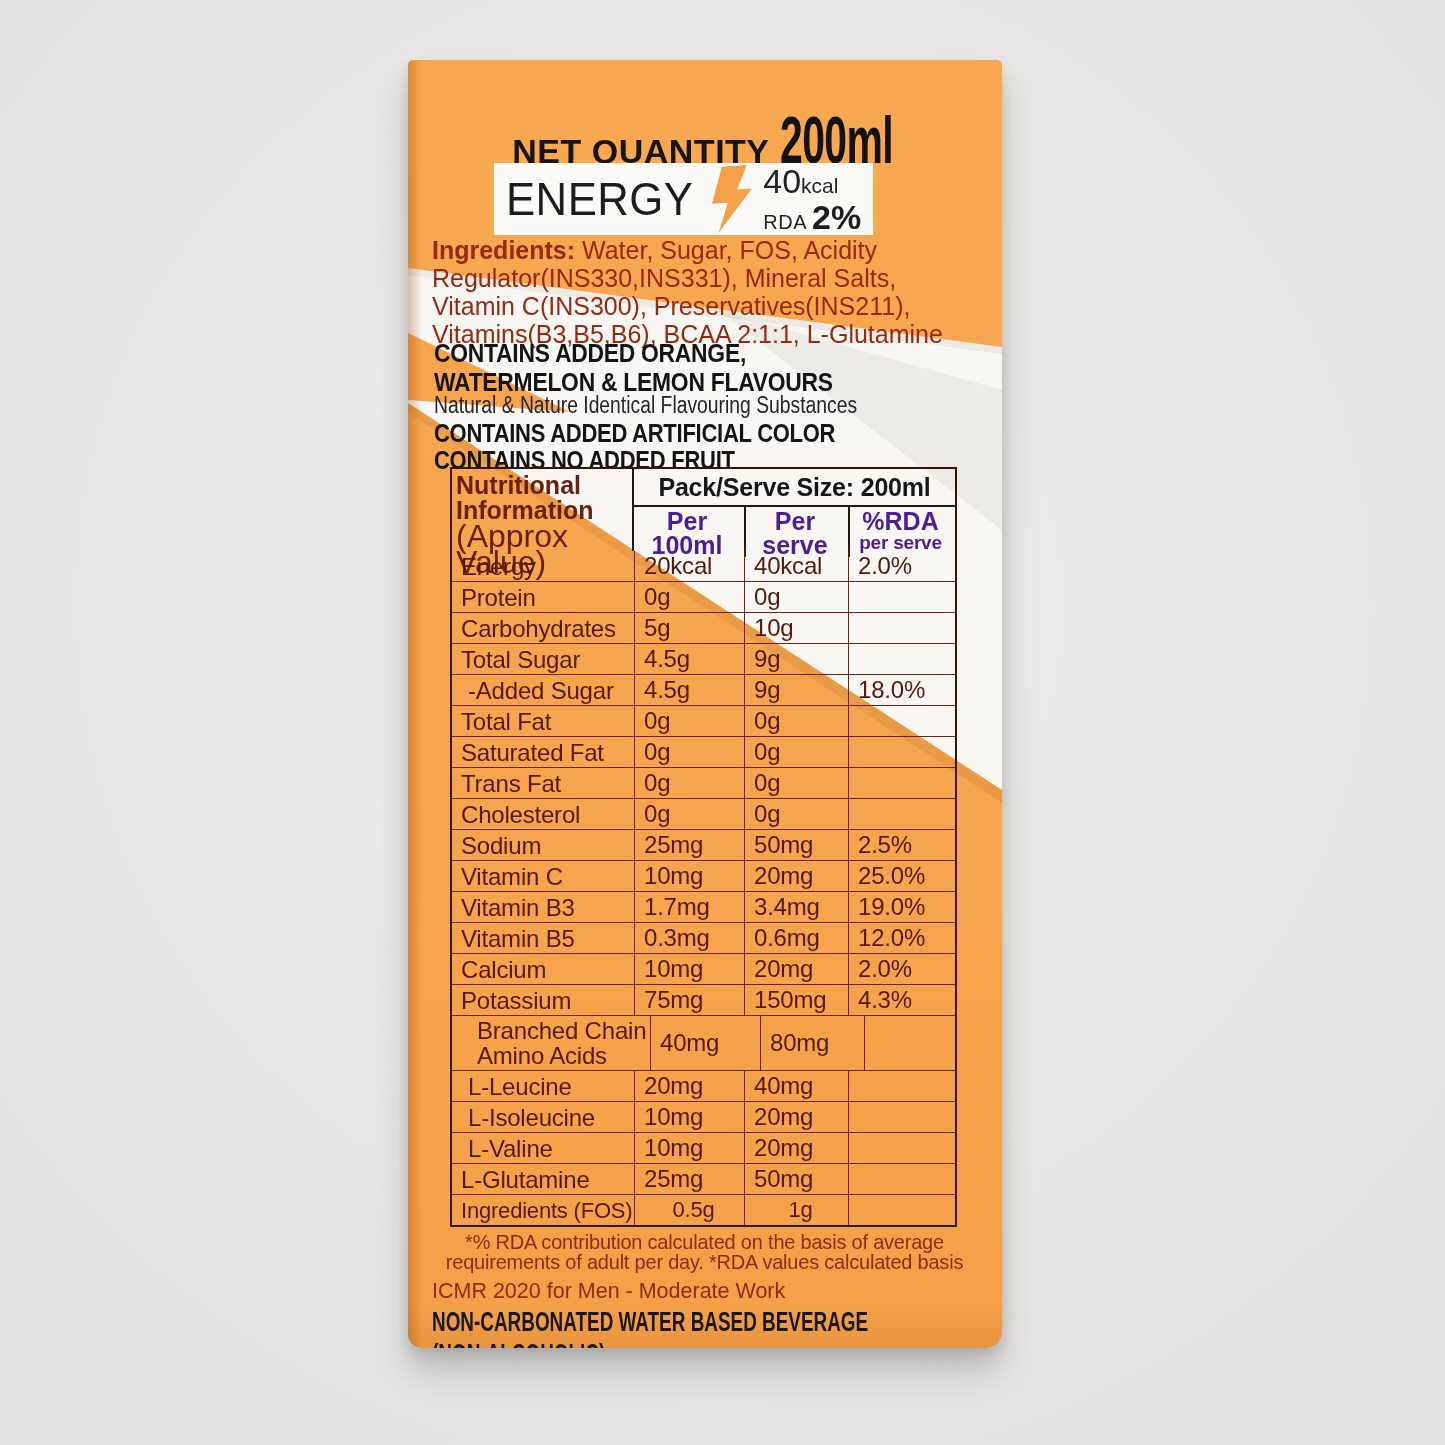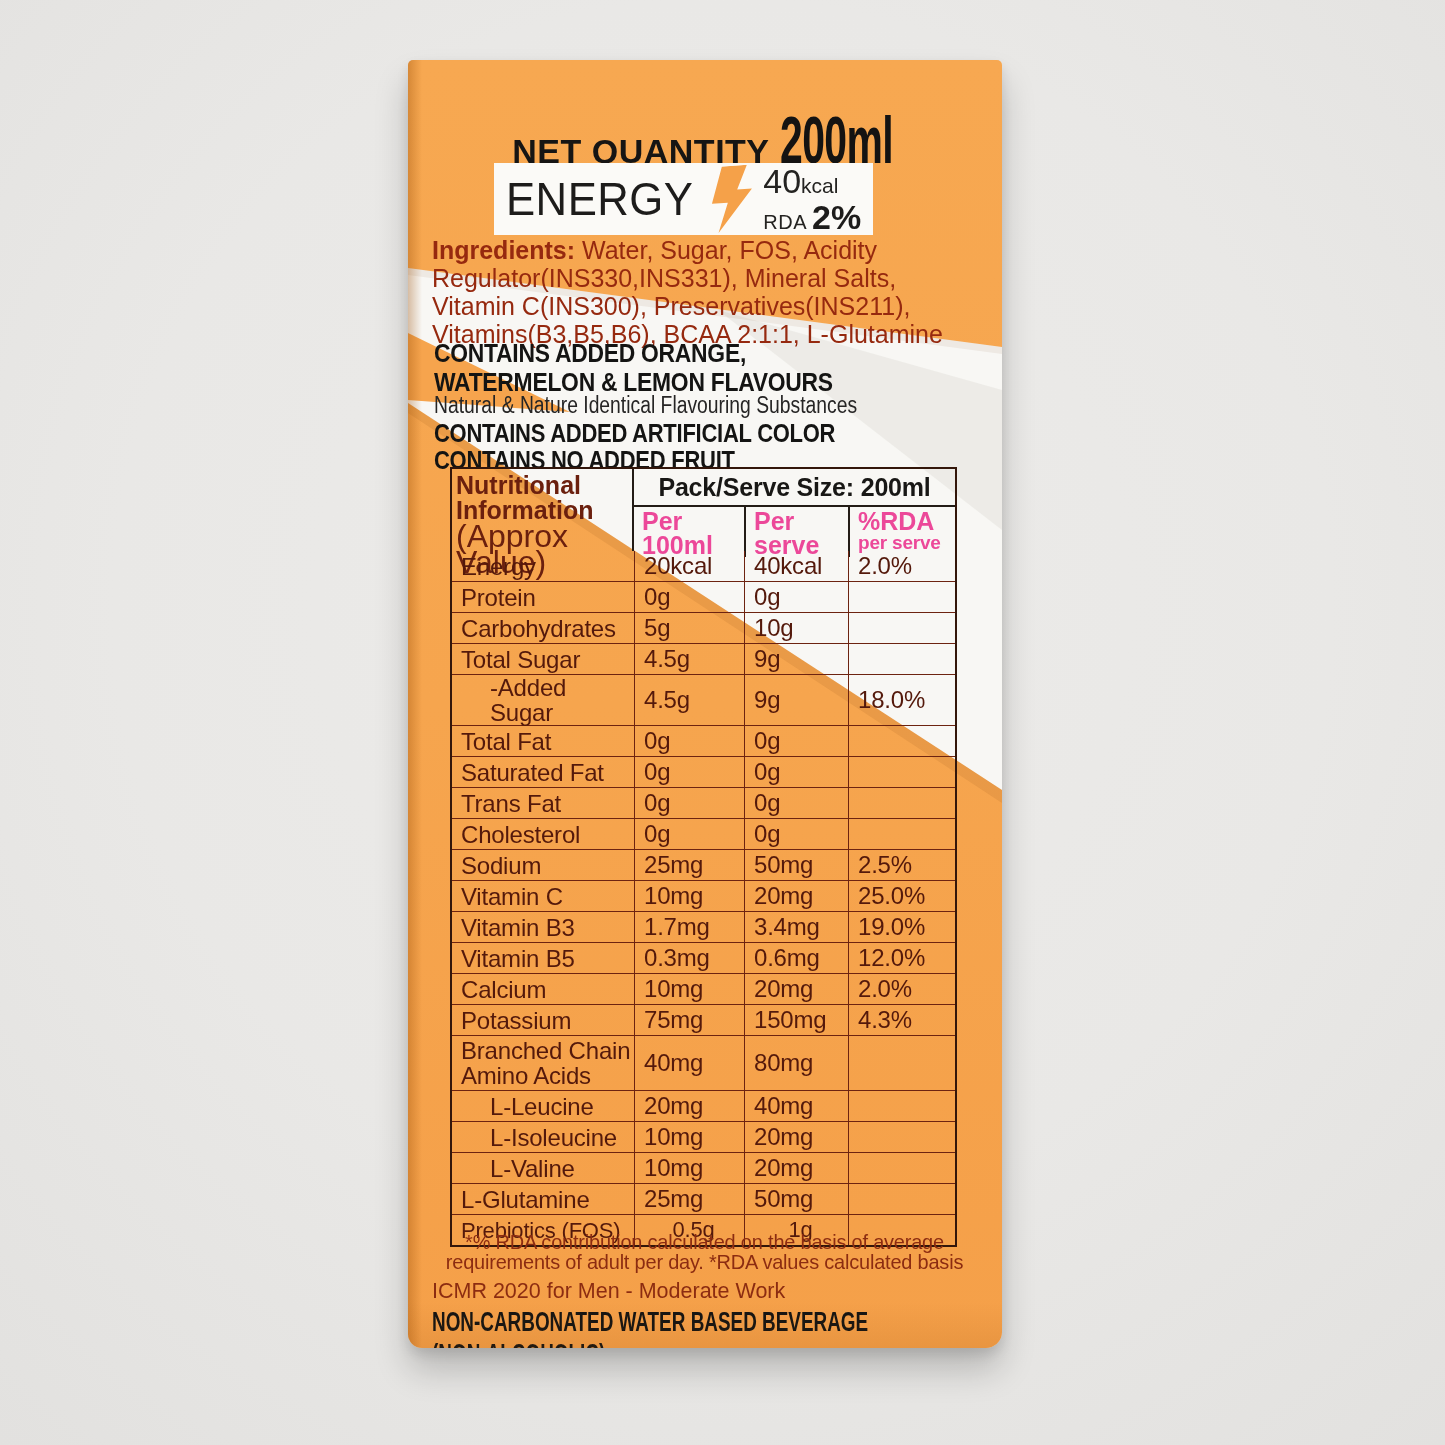"Per" .sh { color: #ec4899 -> #4c1d95; text-align: none -> center }
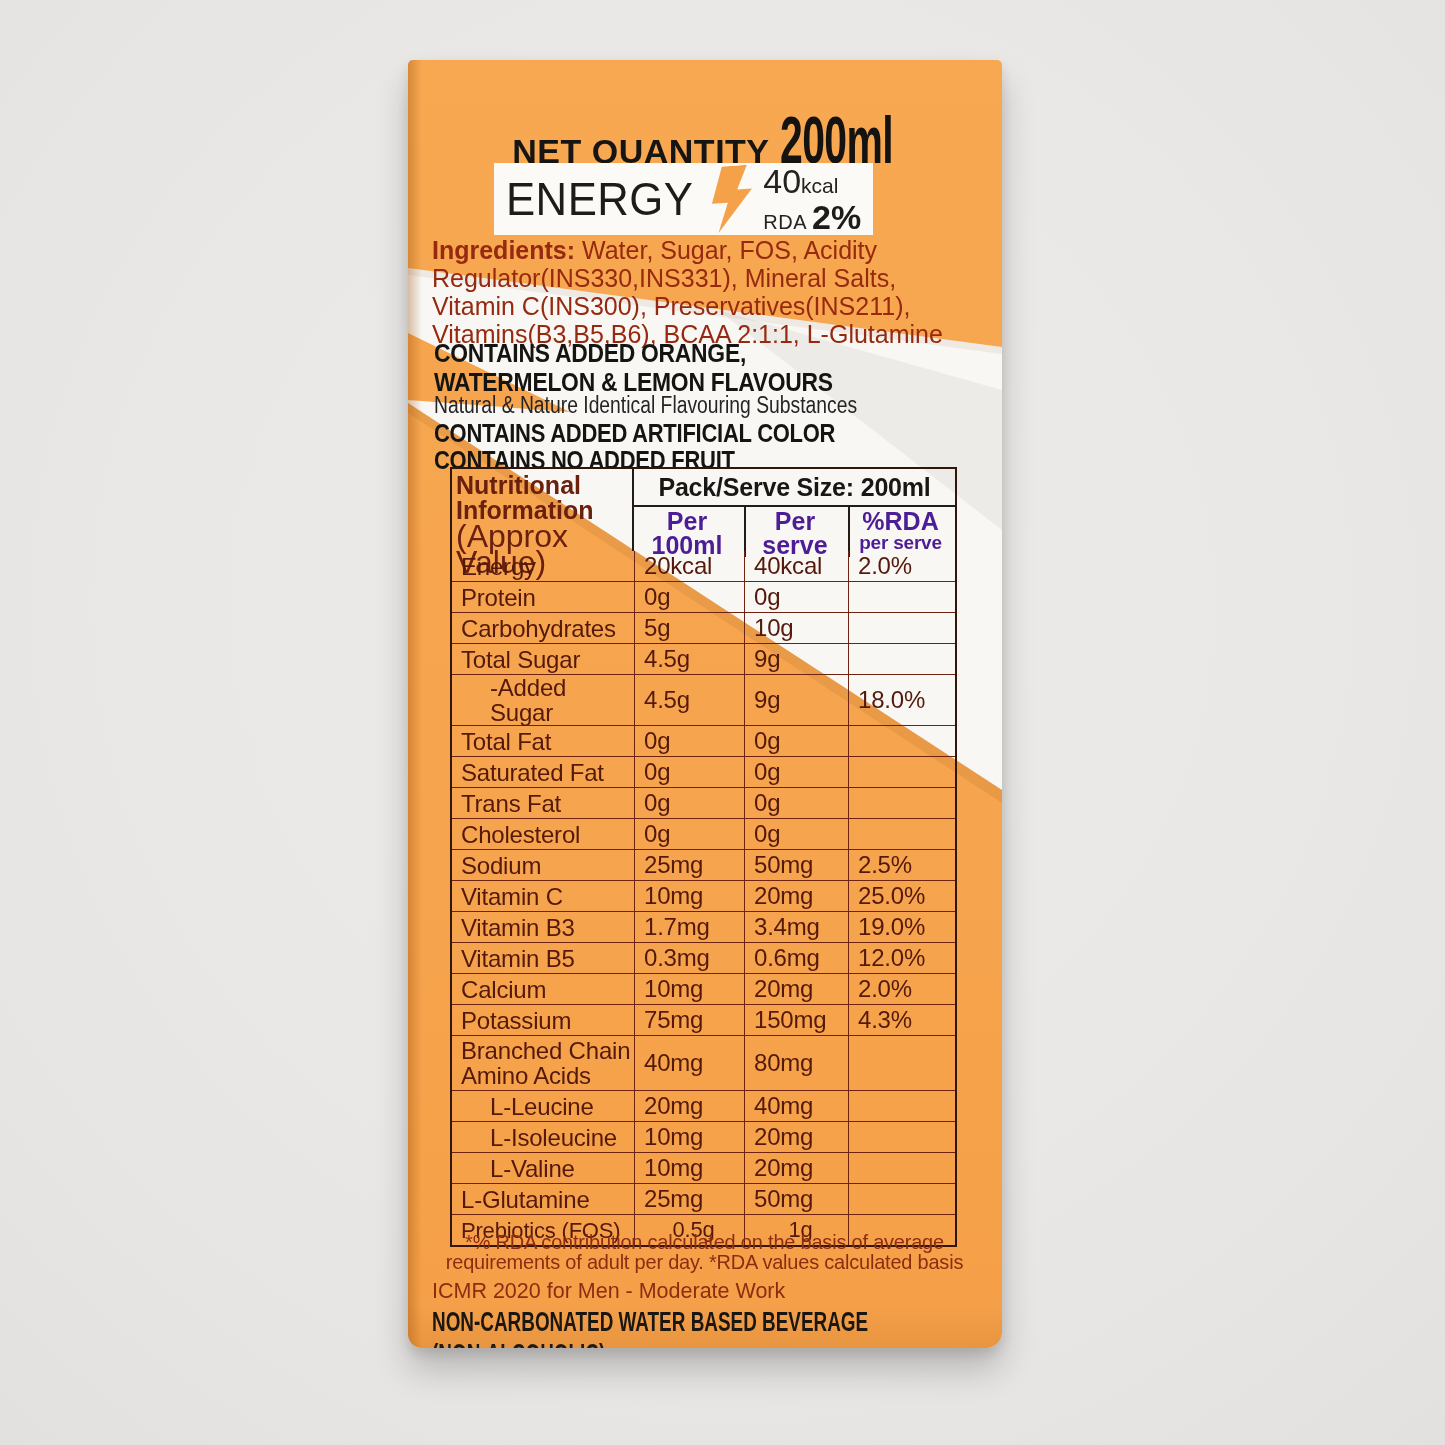"-Added Sugar" .cell.lbl.ind { padding-left: 38px -> 16px }
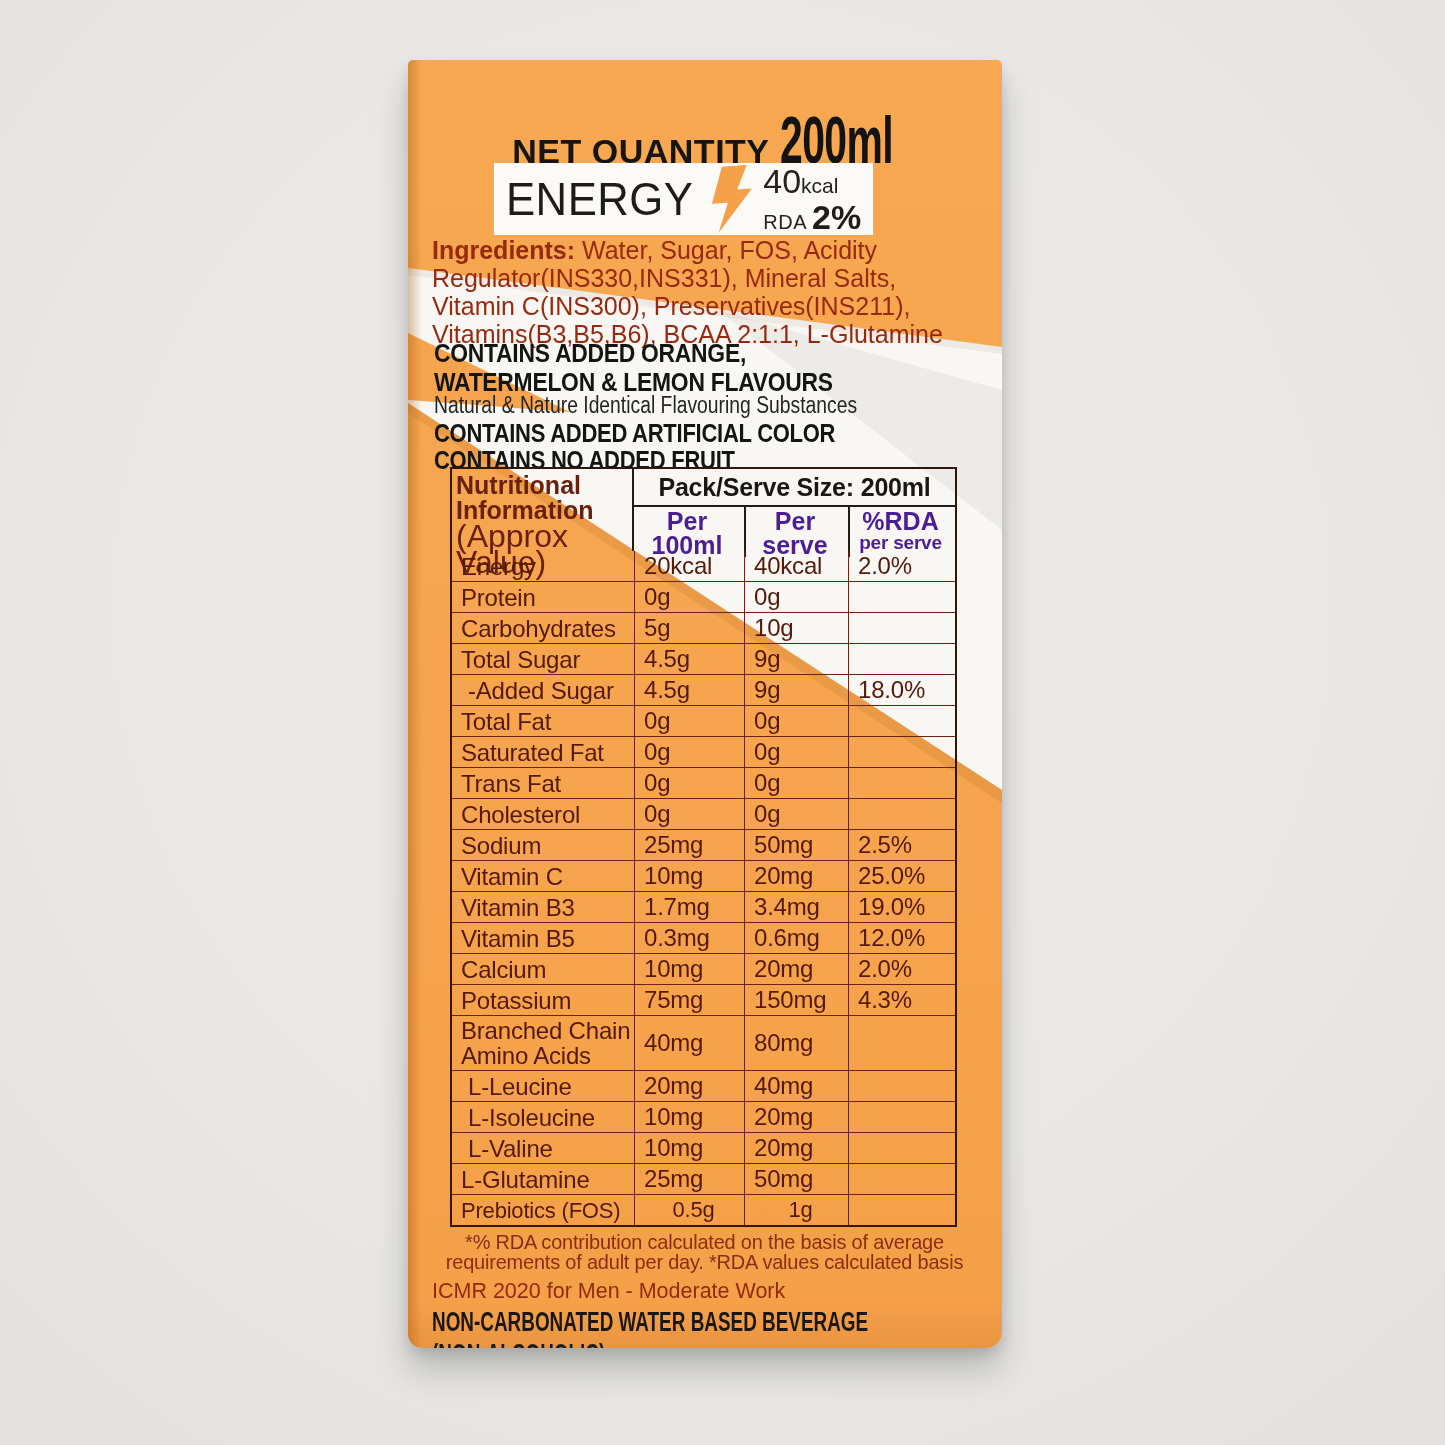"Branched Chain Amino Acids" .tbody .t-row.tall { padding-left: none -> 16px }
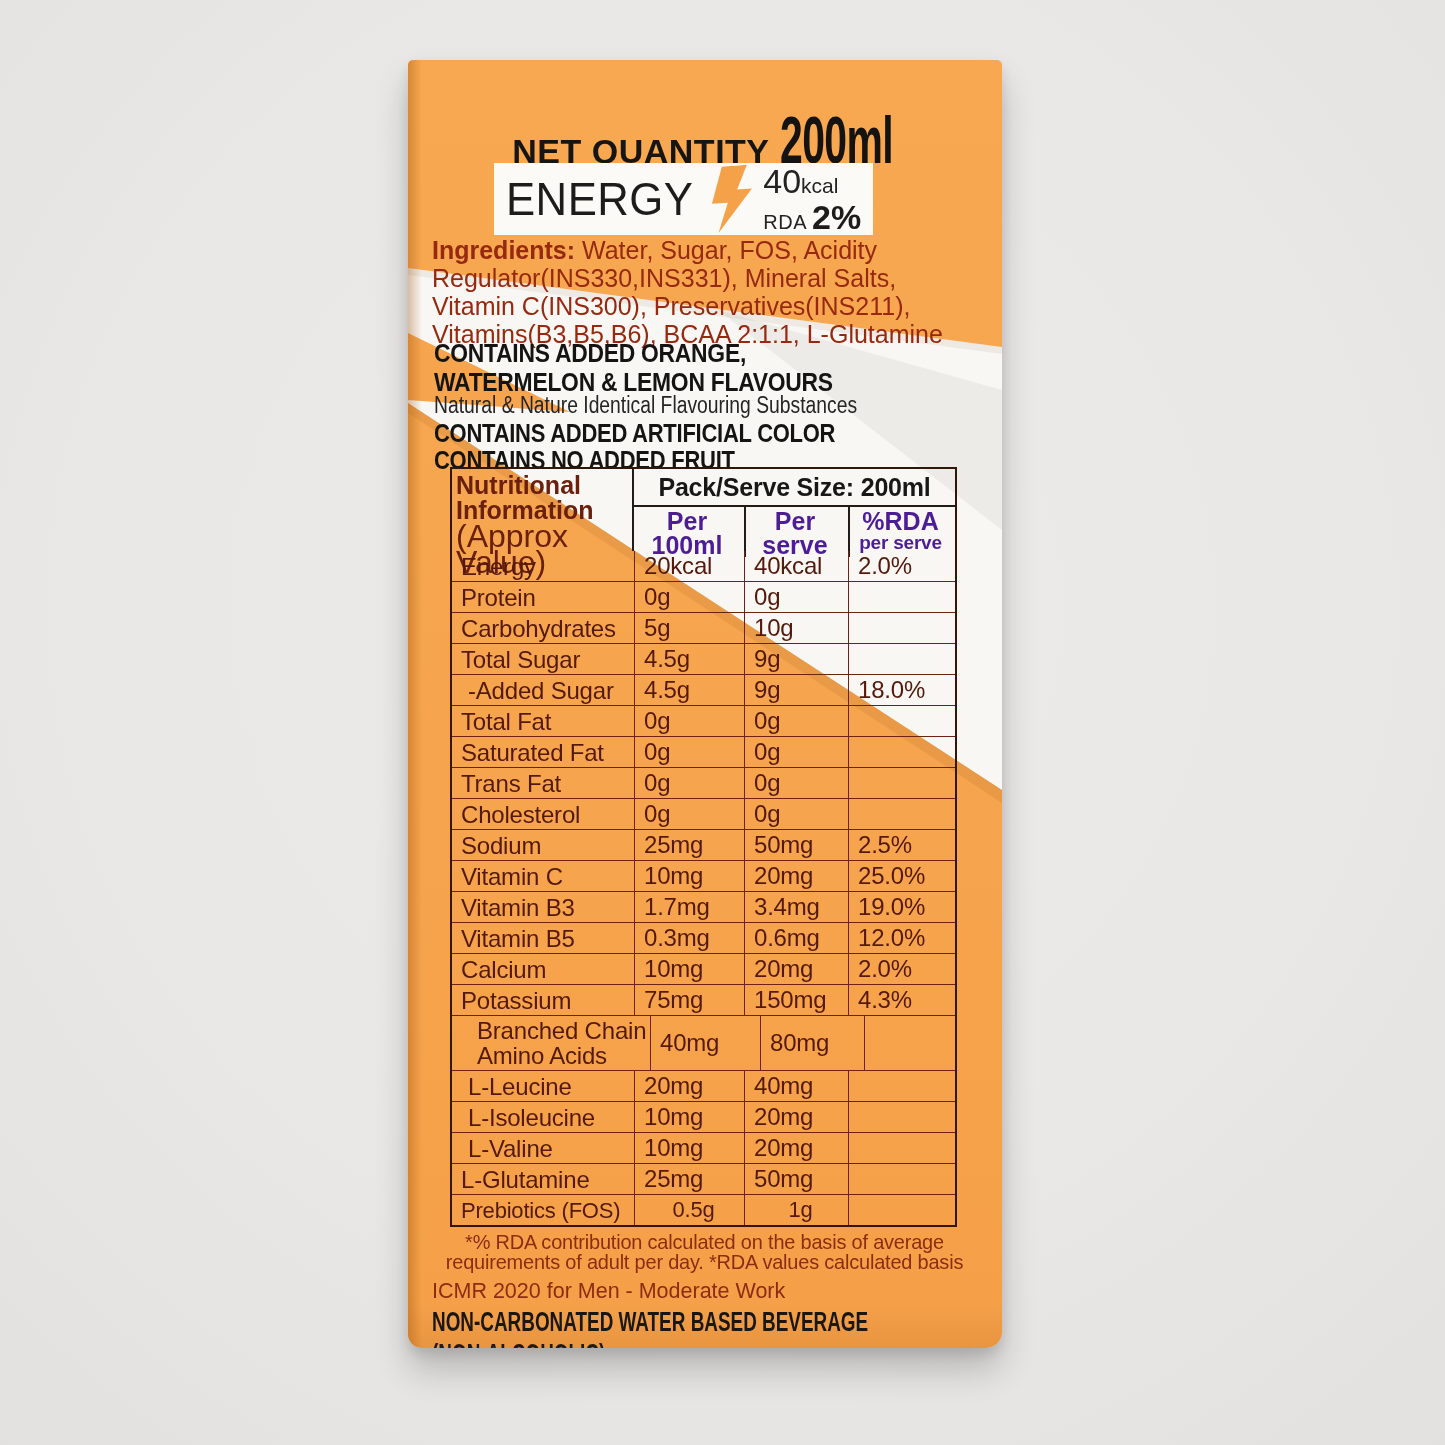"Prebiotics (FOS)" div.cell { text: Prebiotics -> Ingredients }
